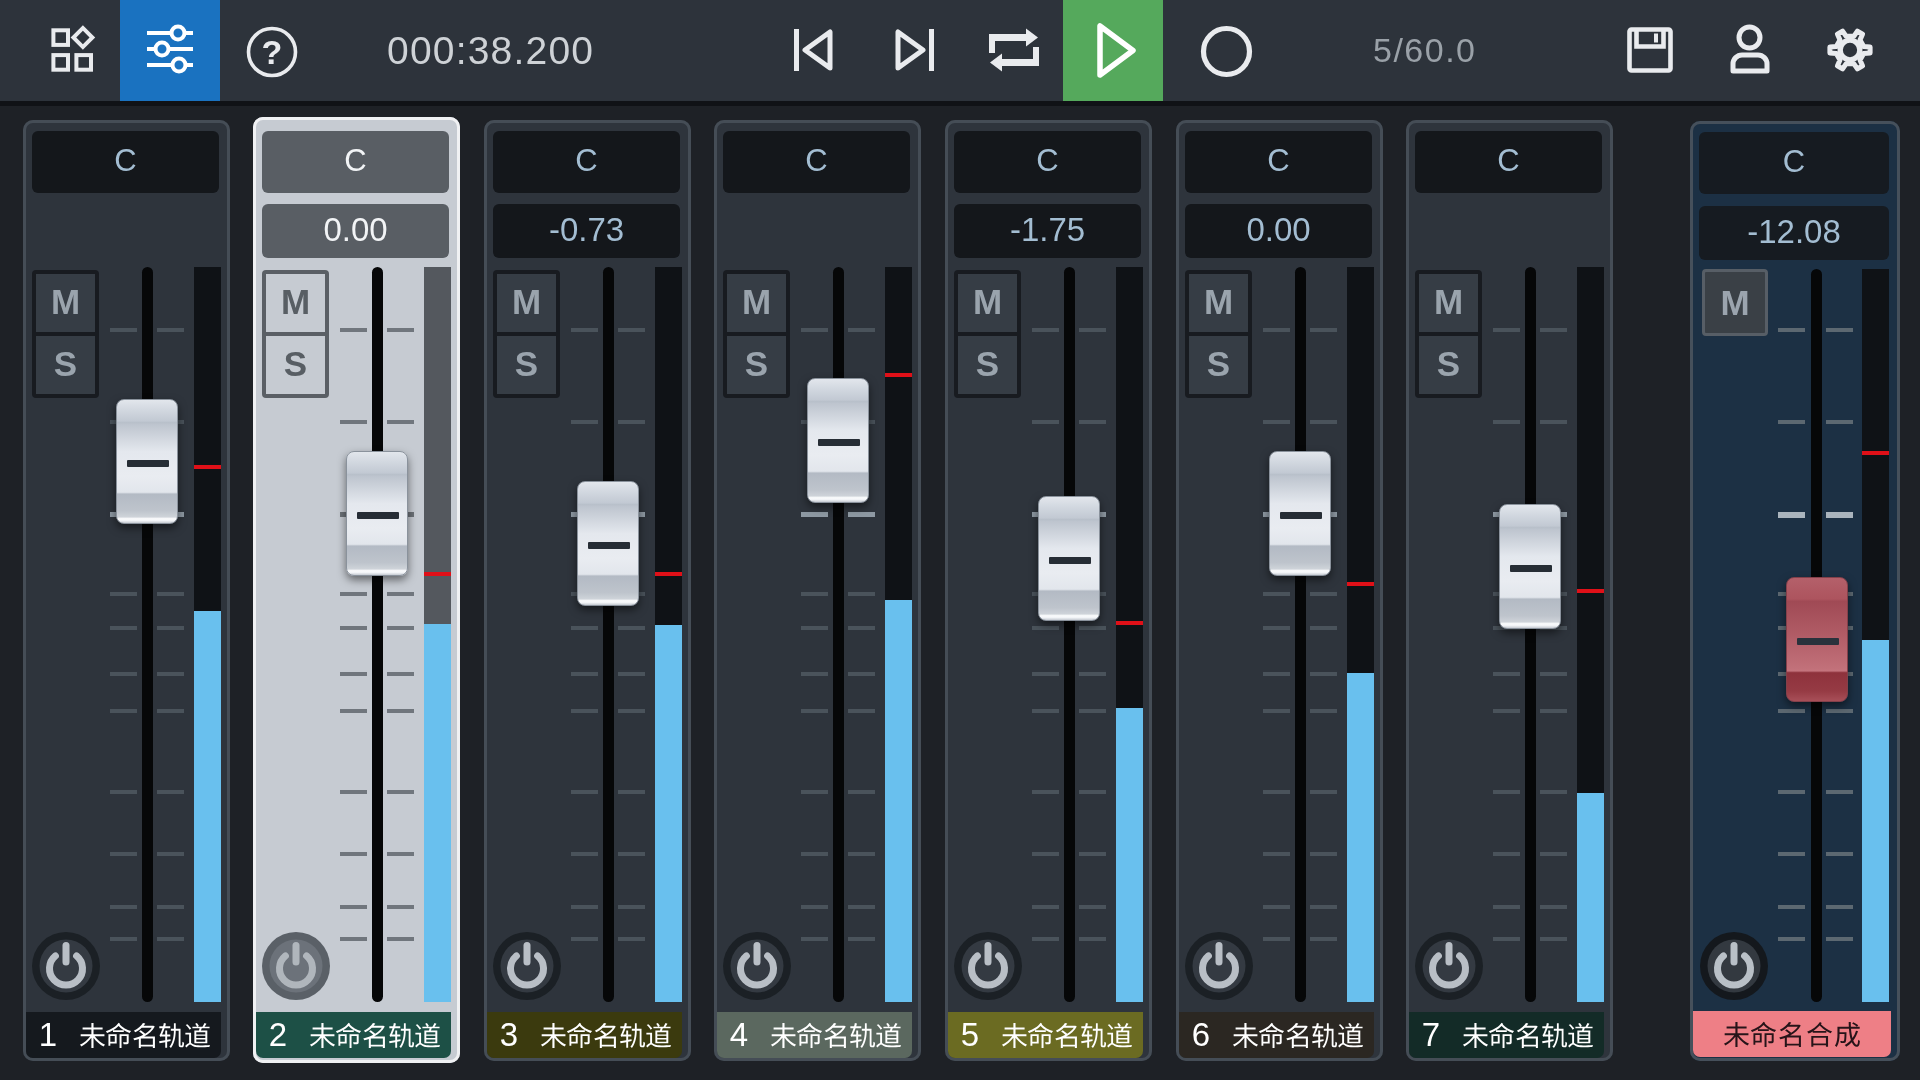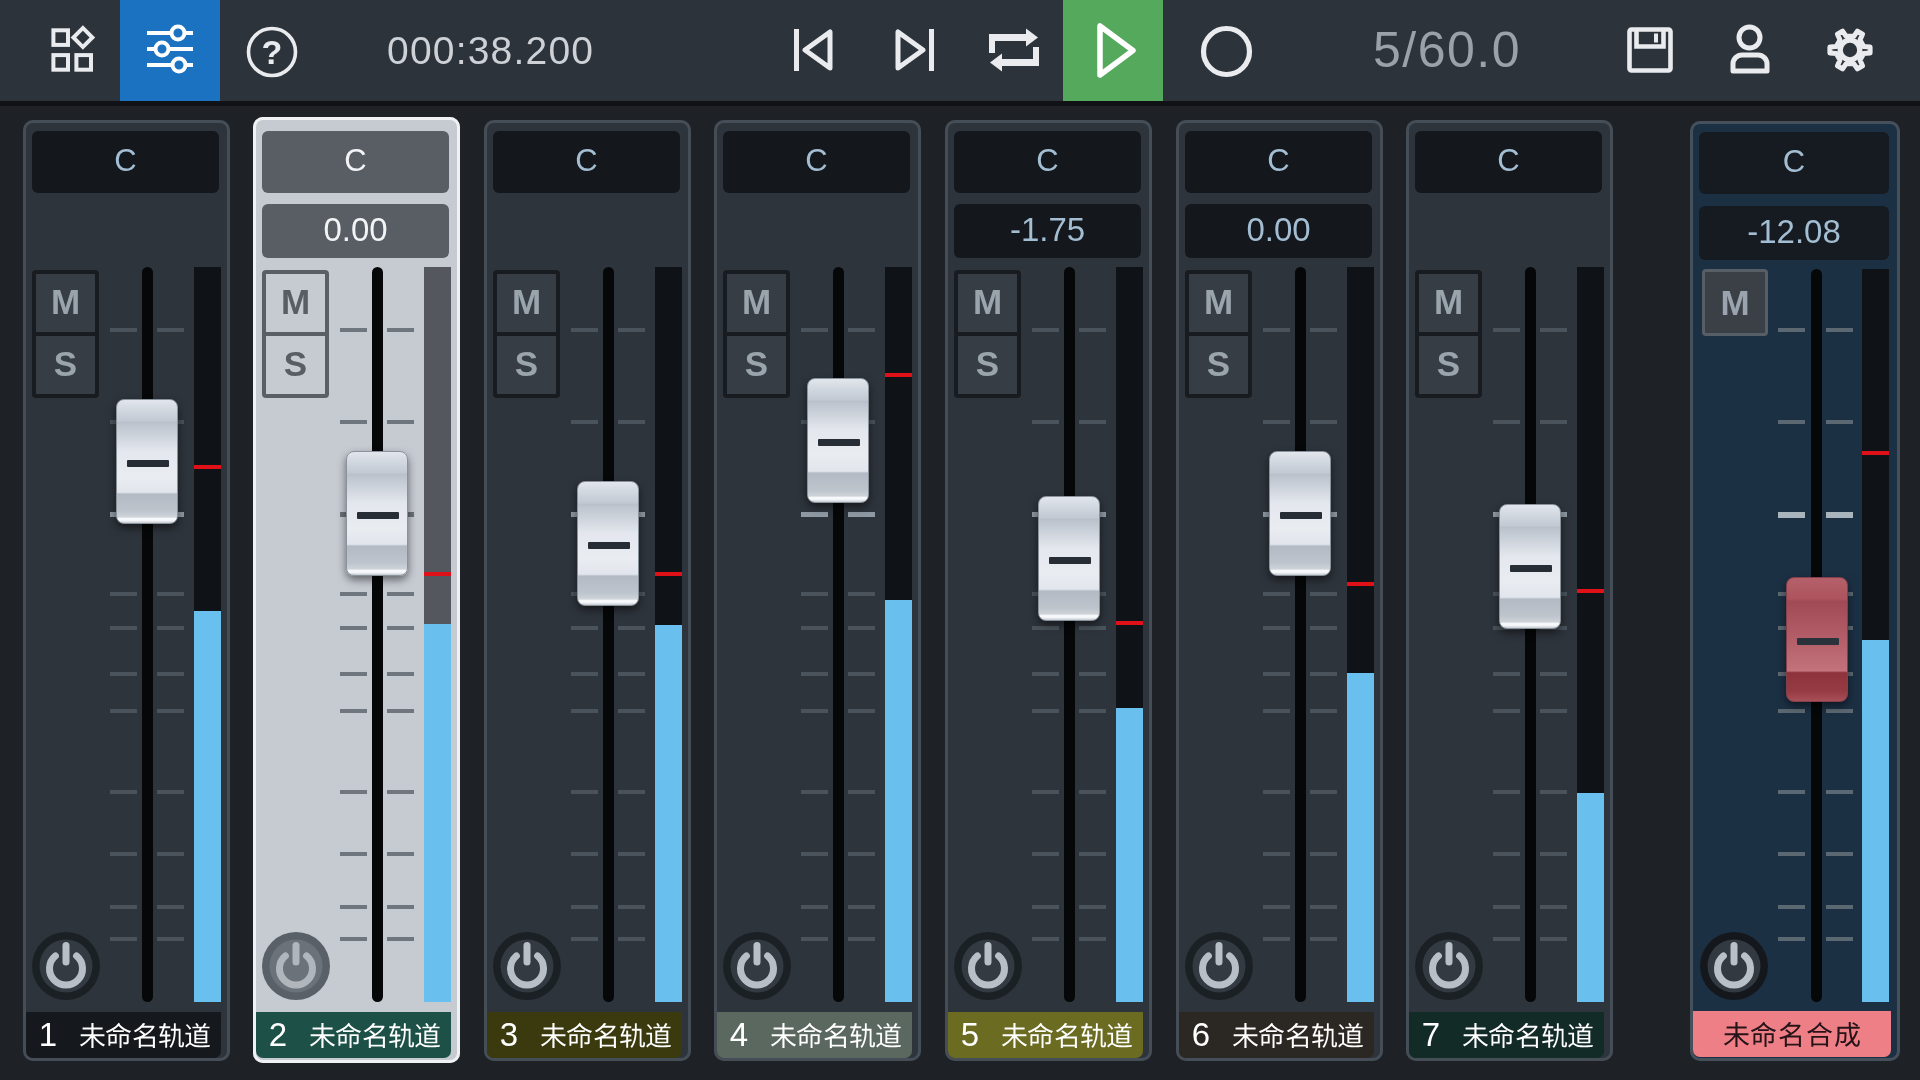"5/60.0" div.abs { font-size: 50px -> 34px }
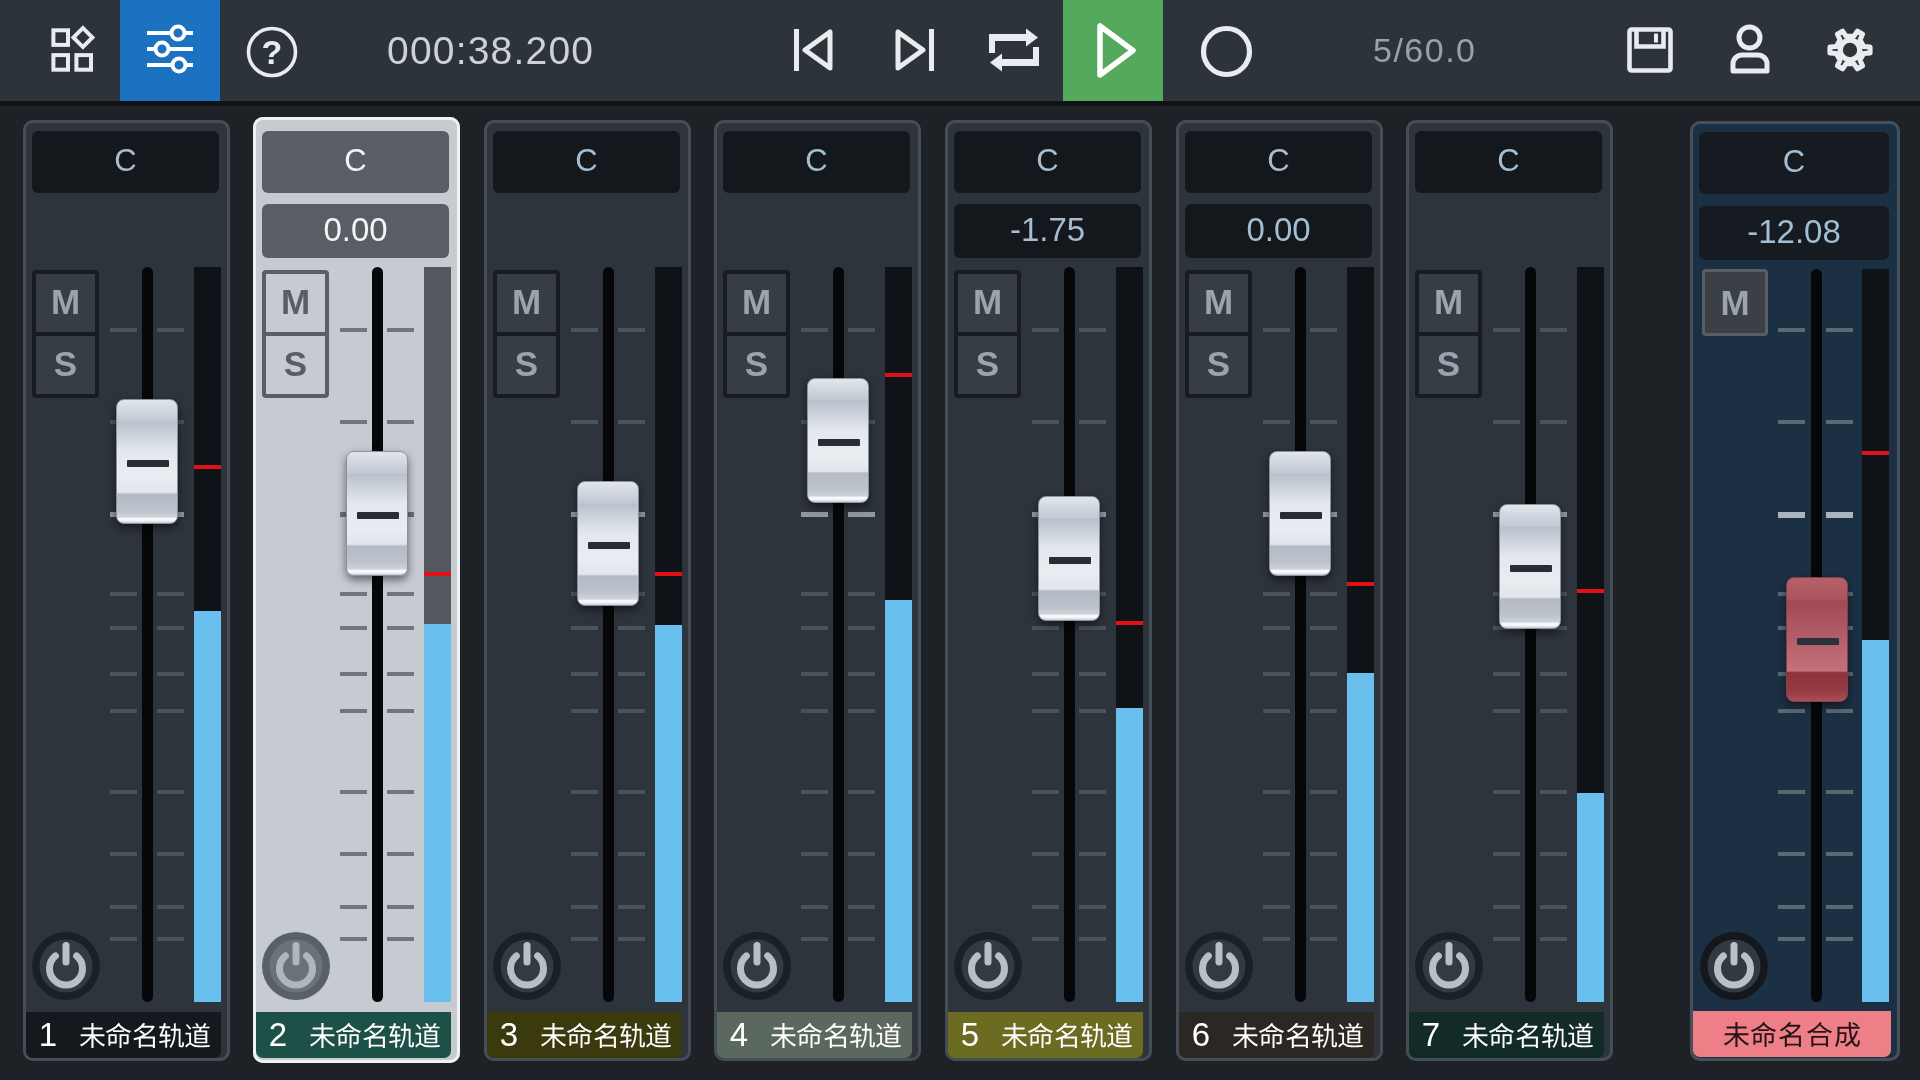"-0.73" div.abs { html: none -> <div>-0.73</div> }
